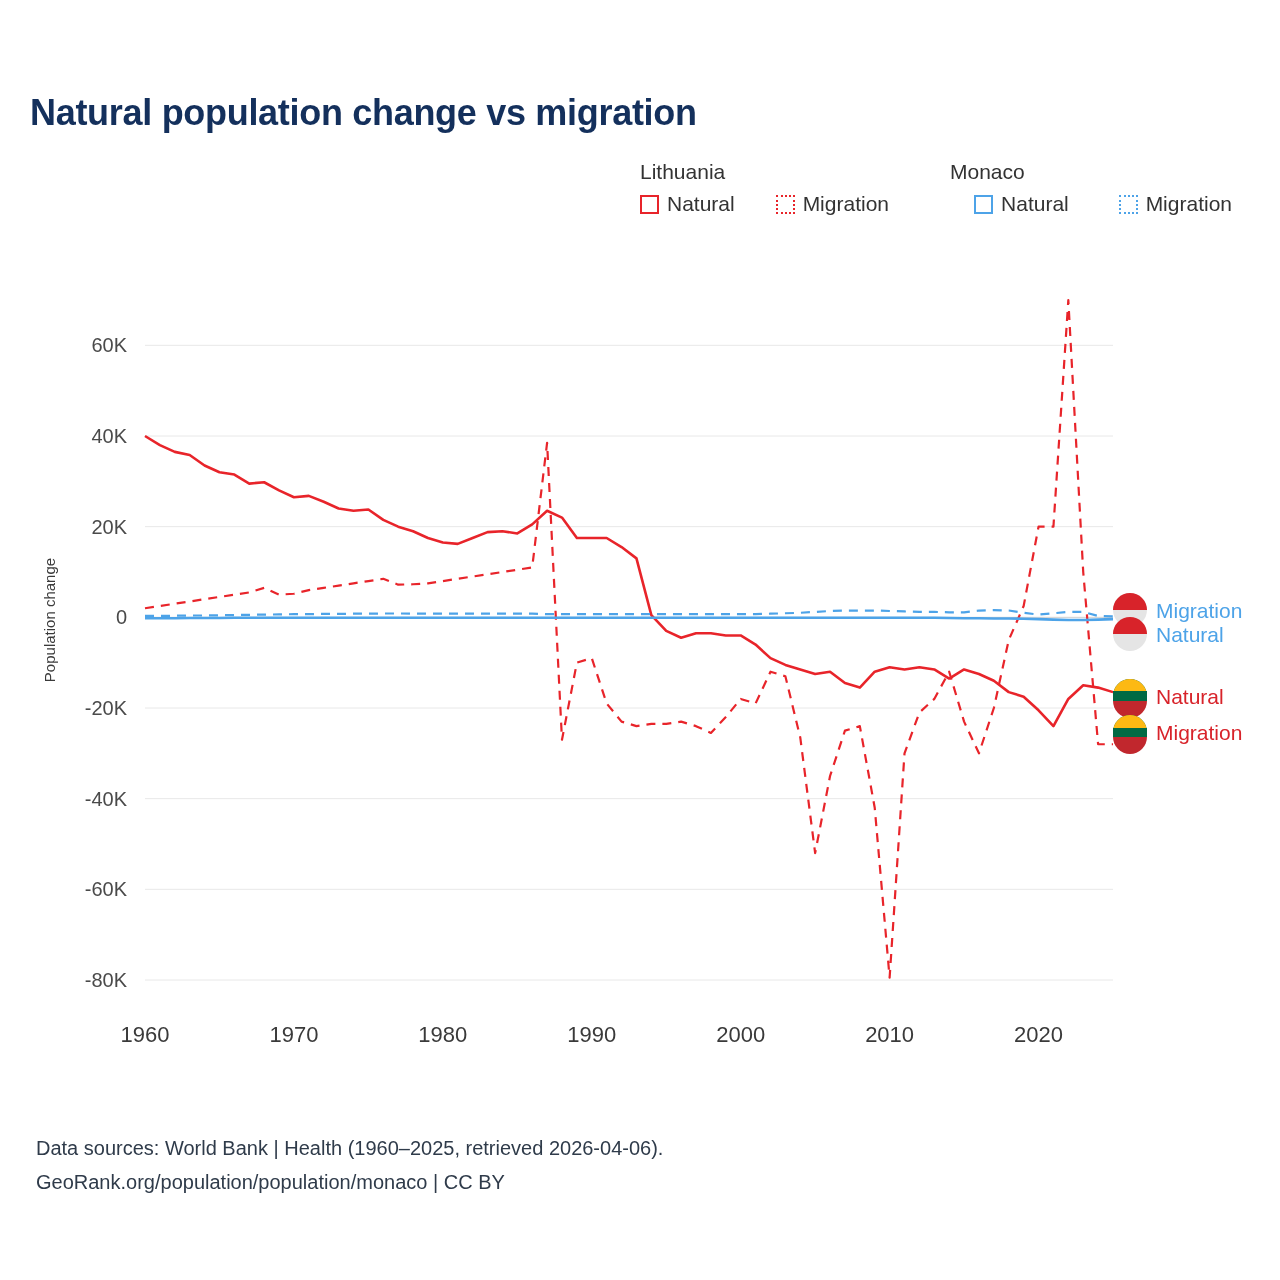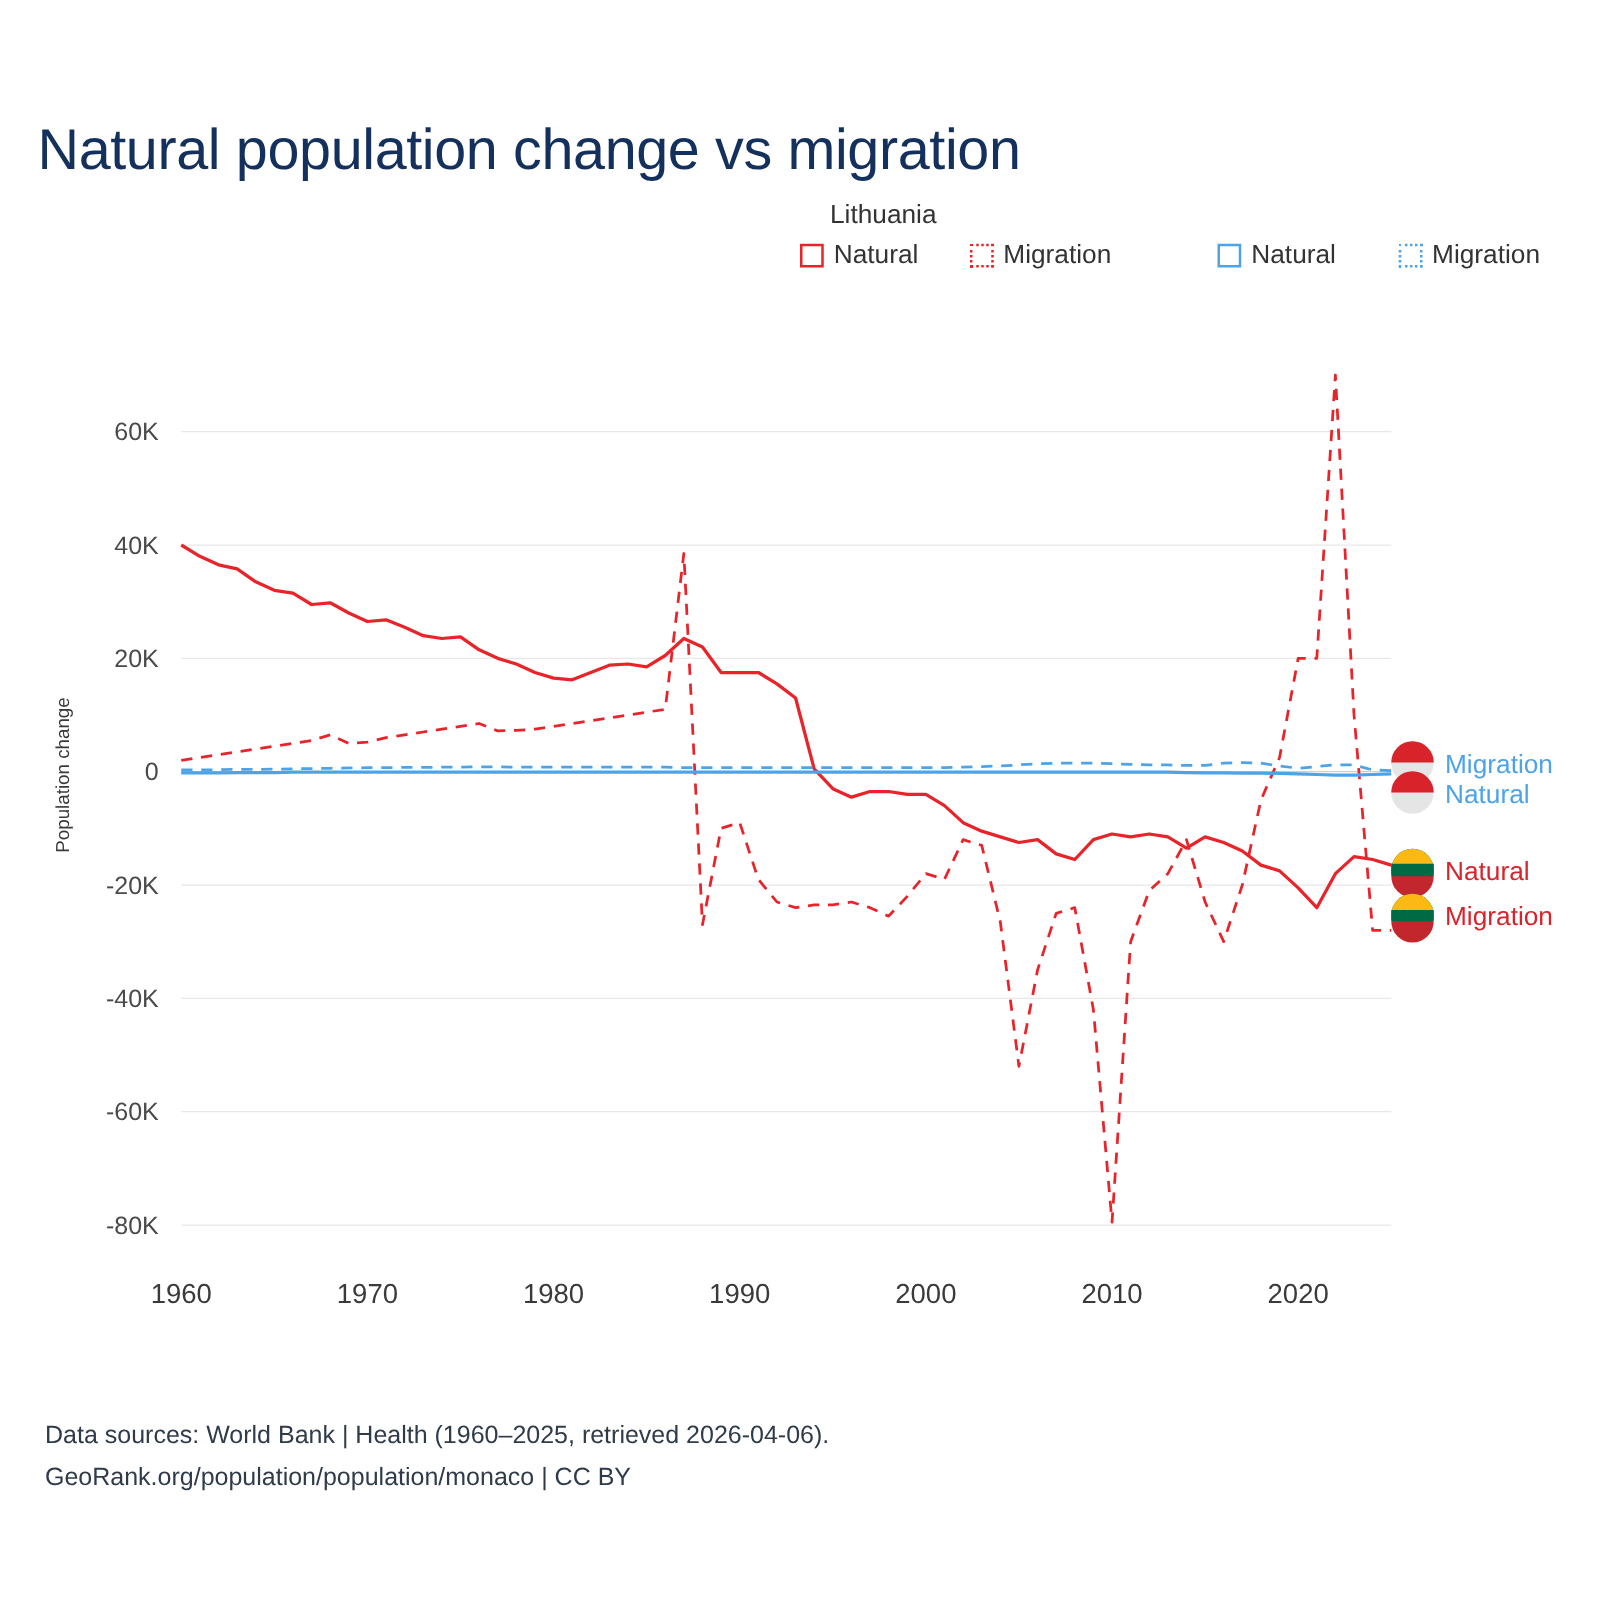"Natural population change vs migration" .title { font-size: 46px -> 36px; font-weight: normal -> bold }
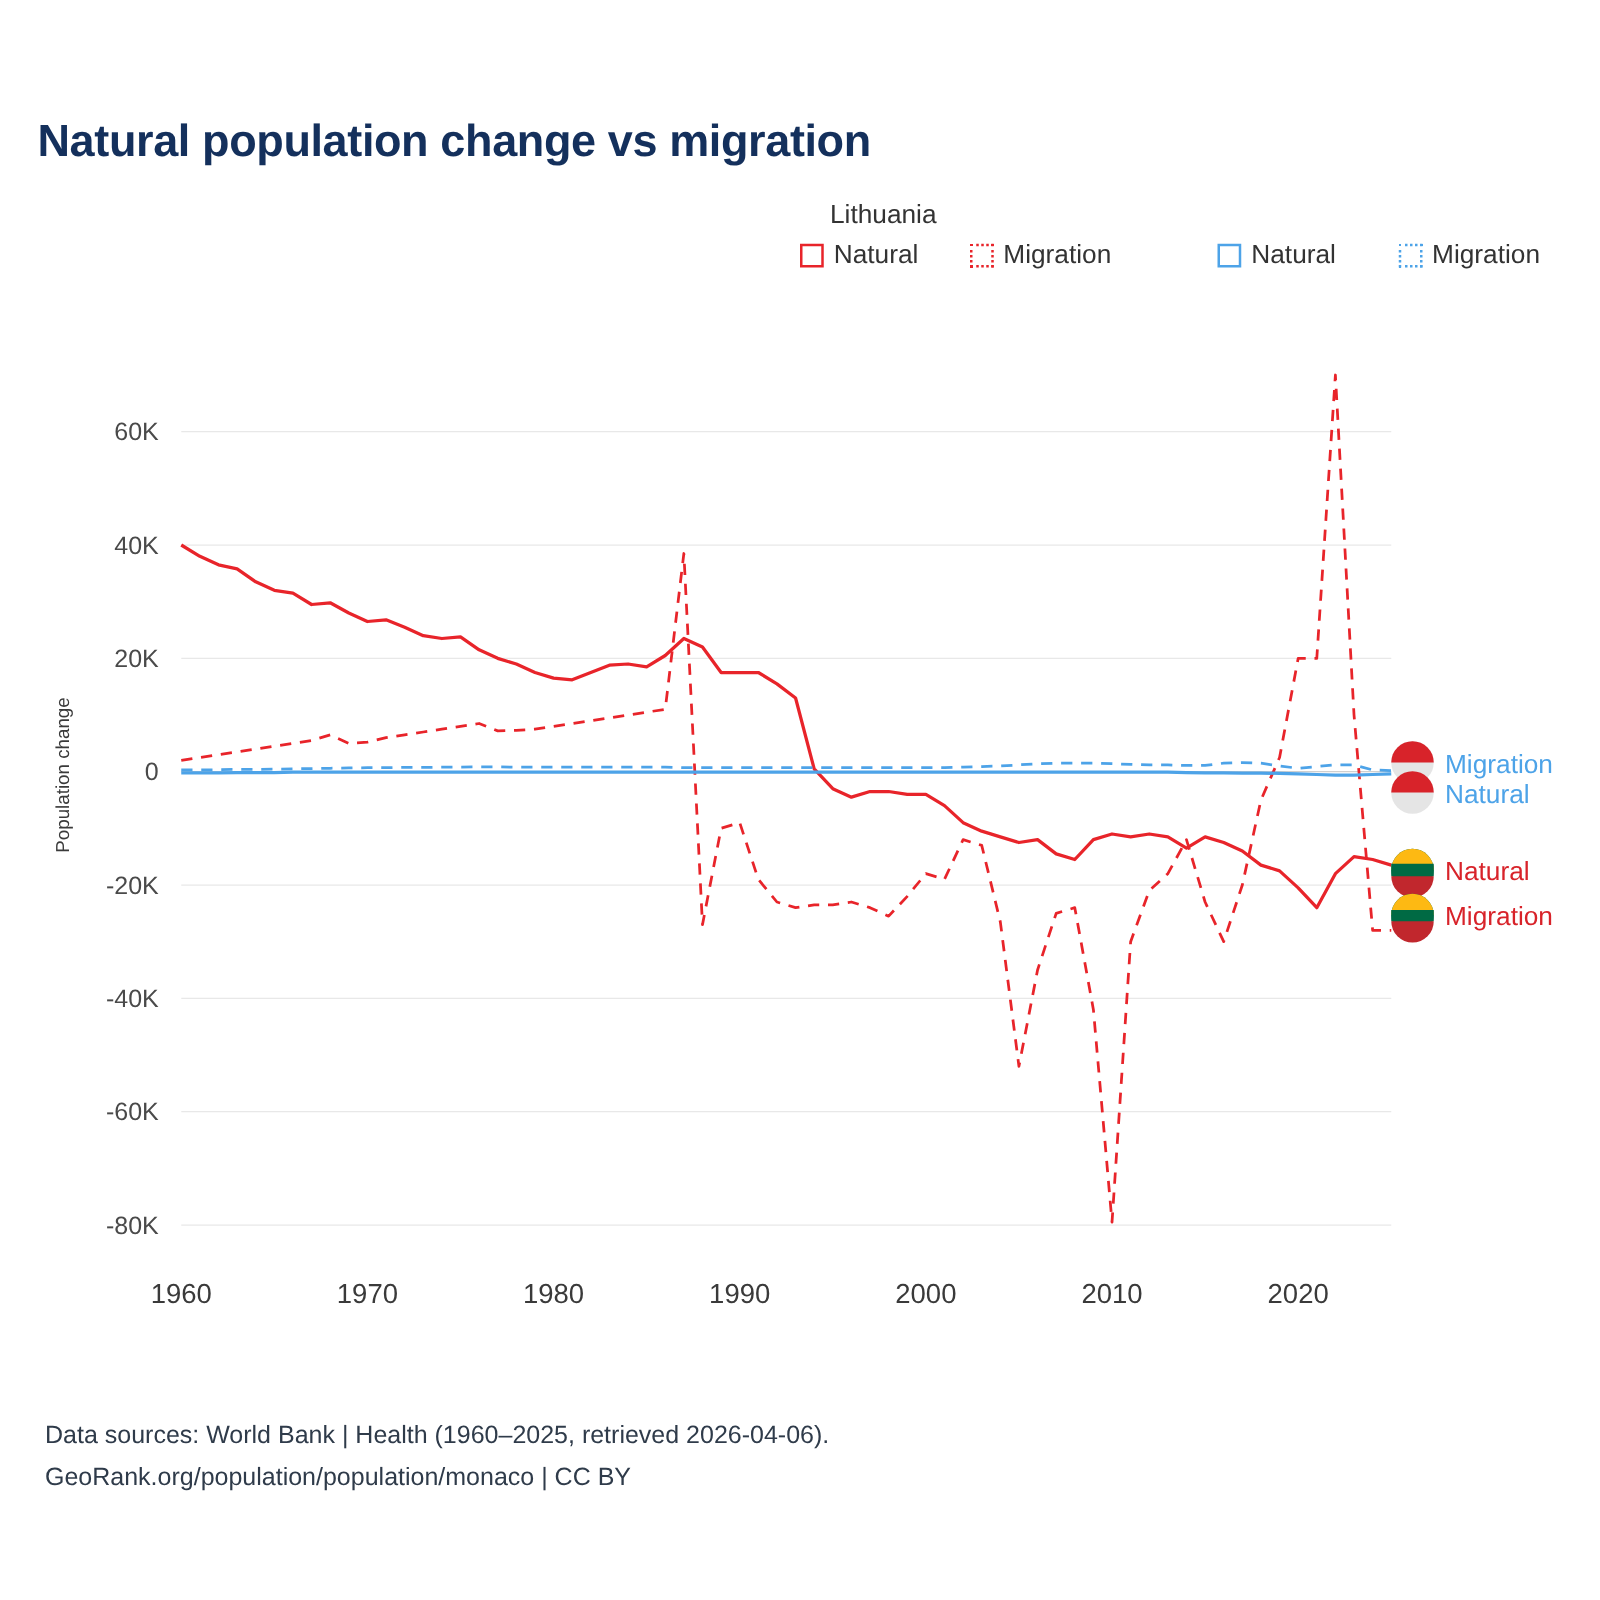"Lithuania" .legend-country { margin-left: 24px -> none }
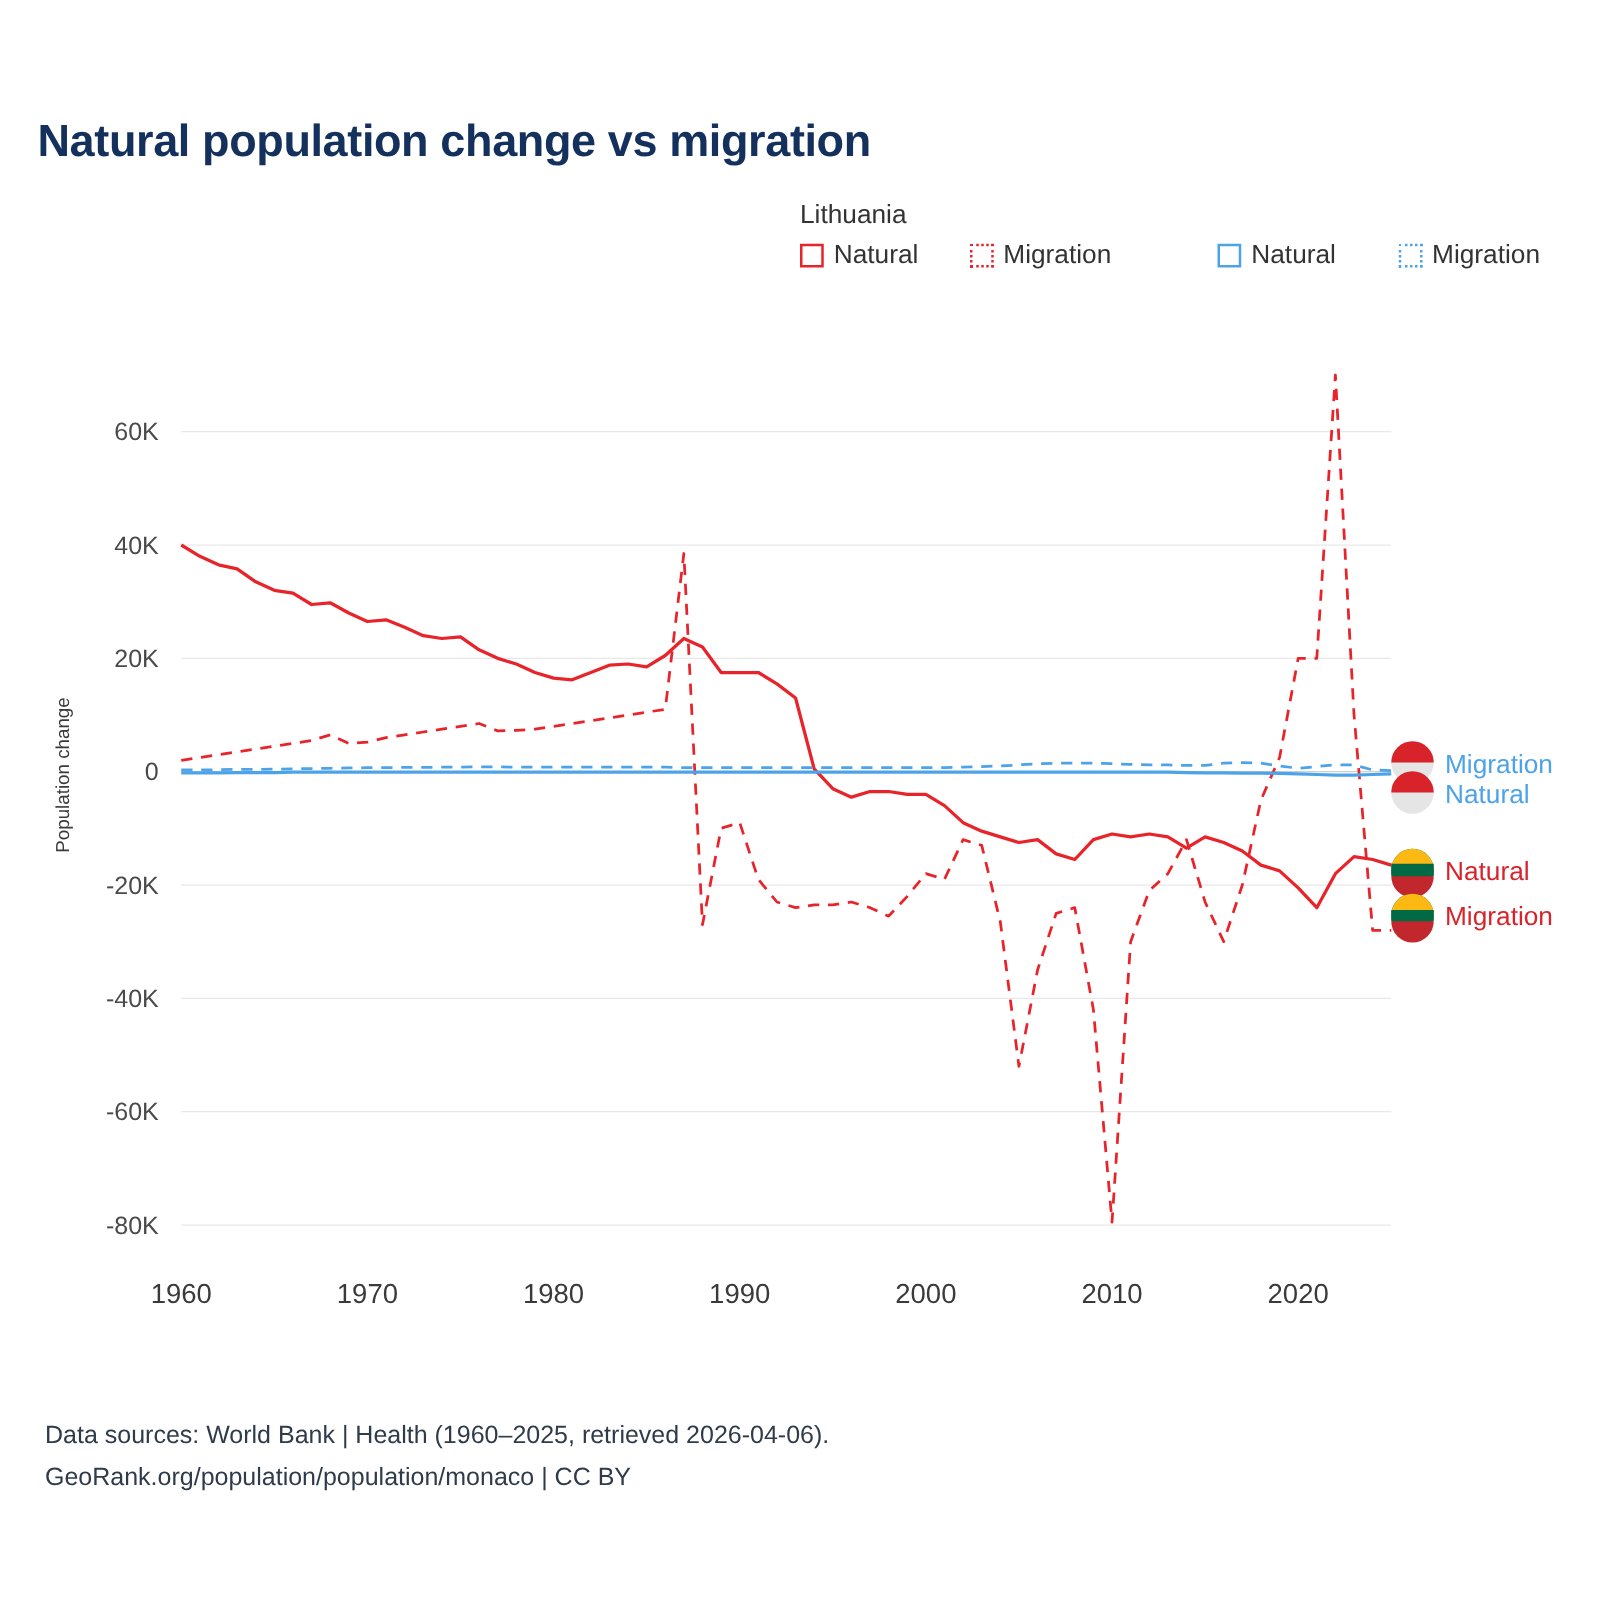"Monaco" div.legend-country { html: none -> <div>Monaco</div> }
